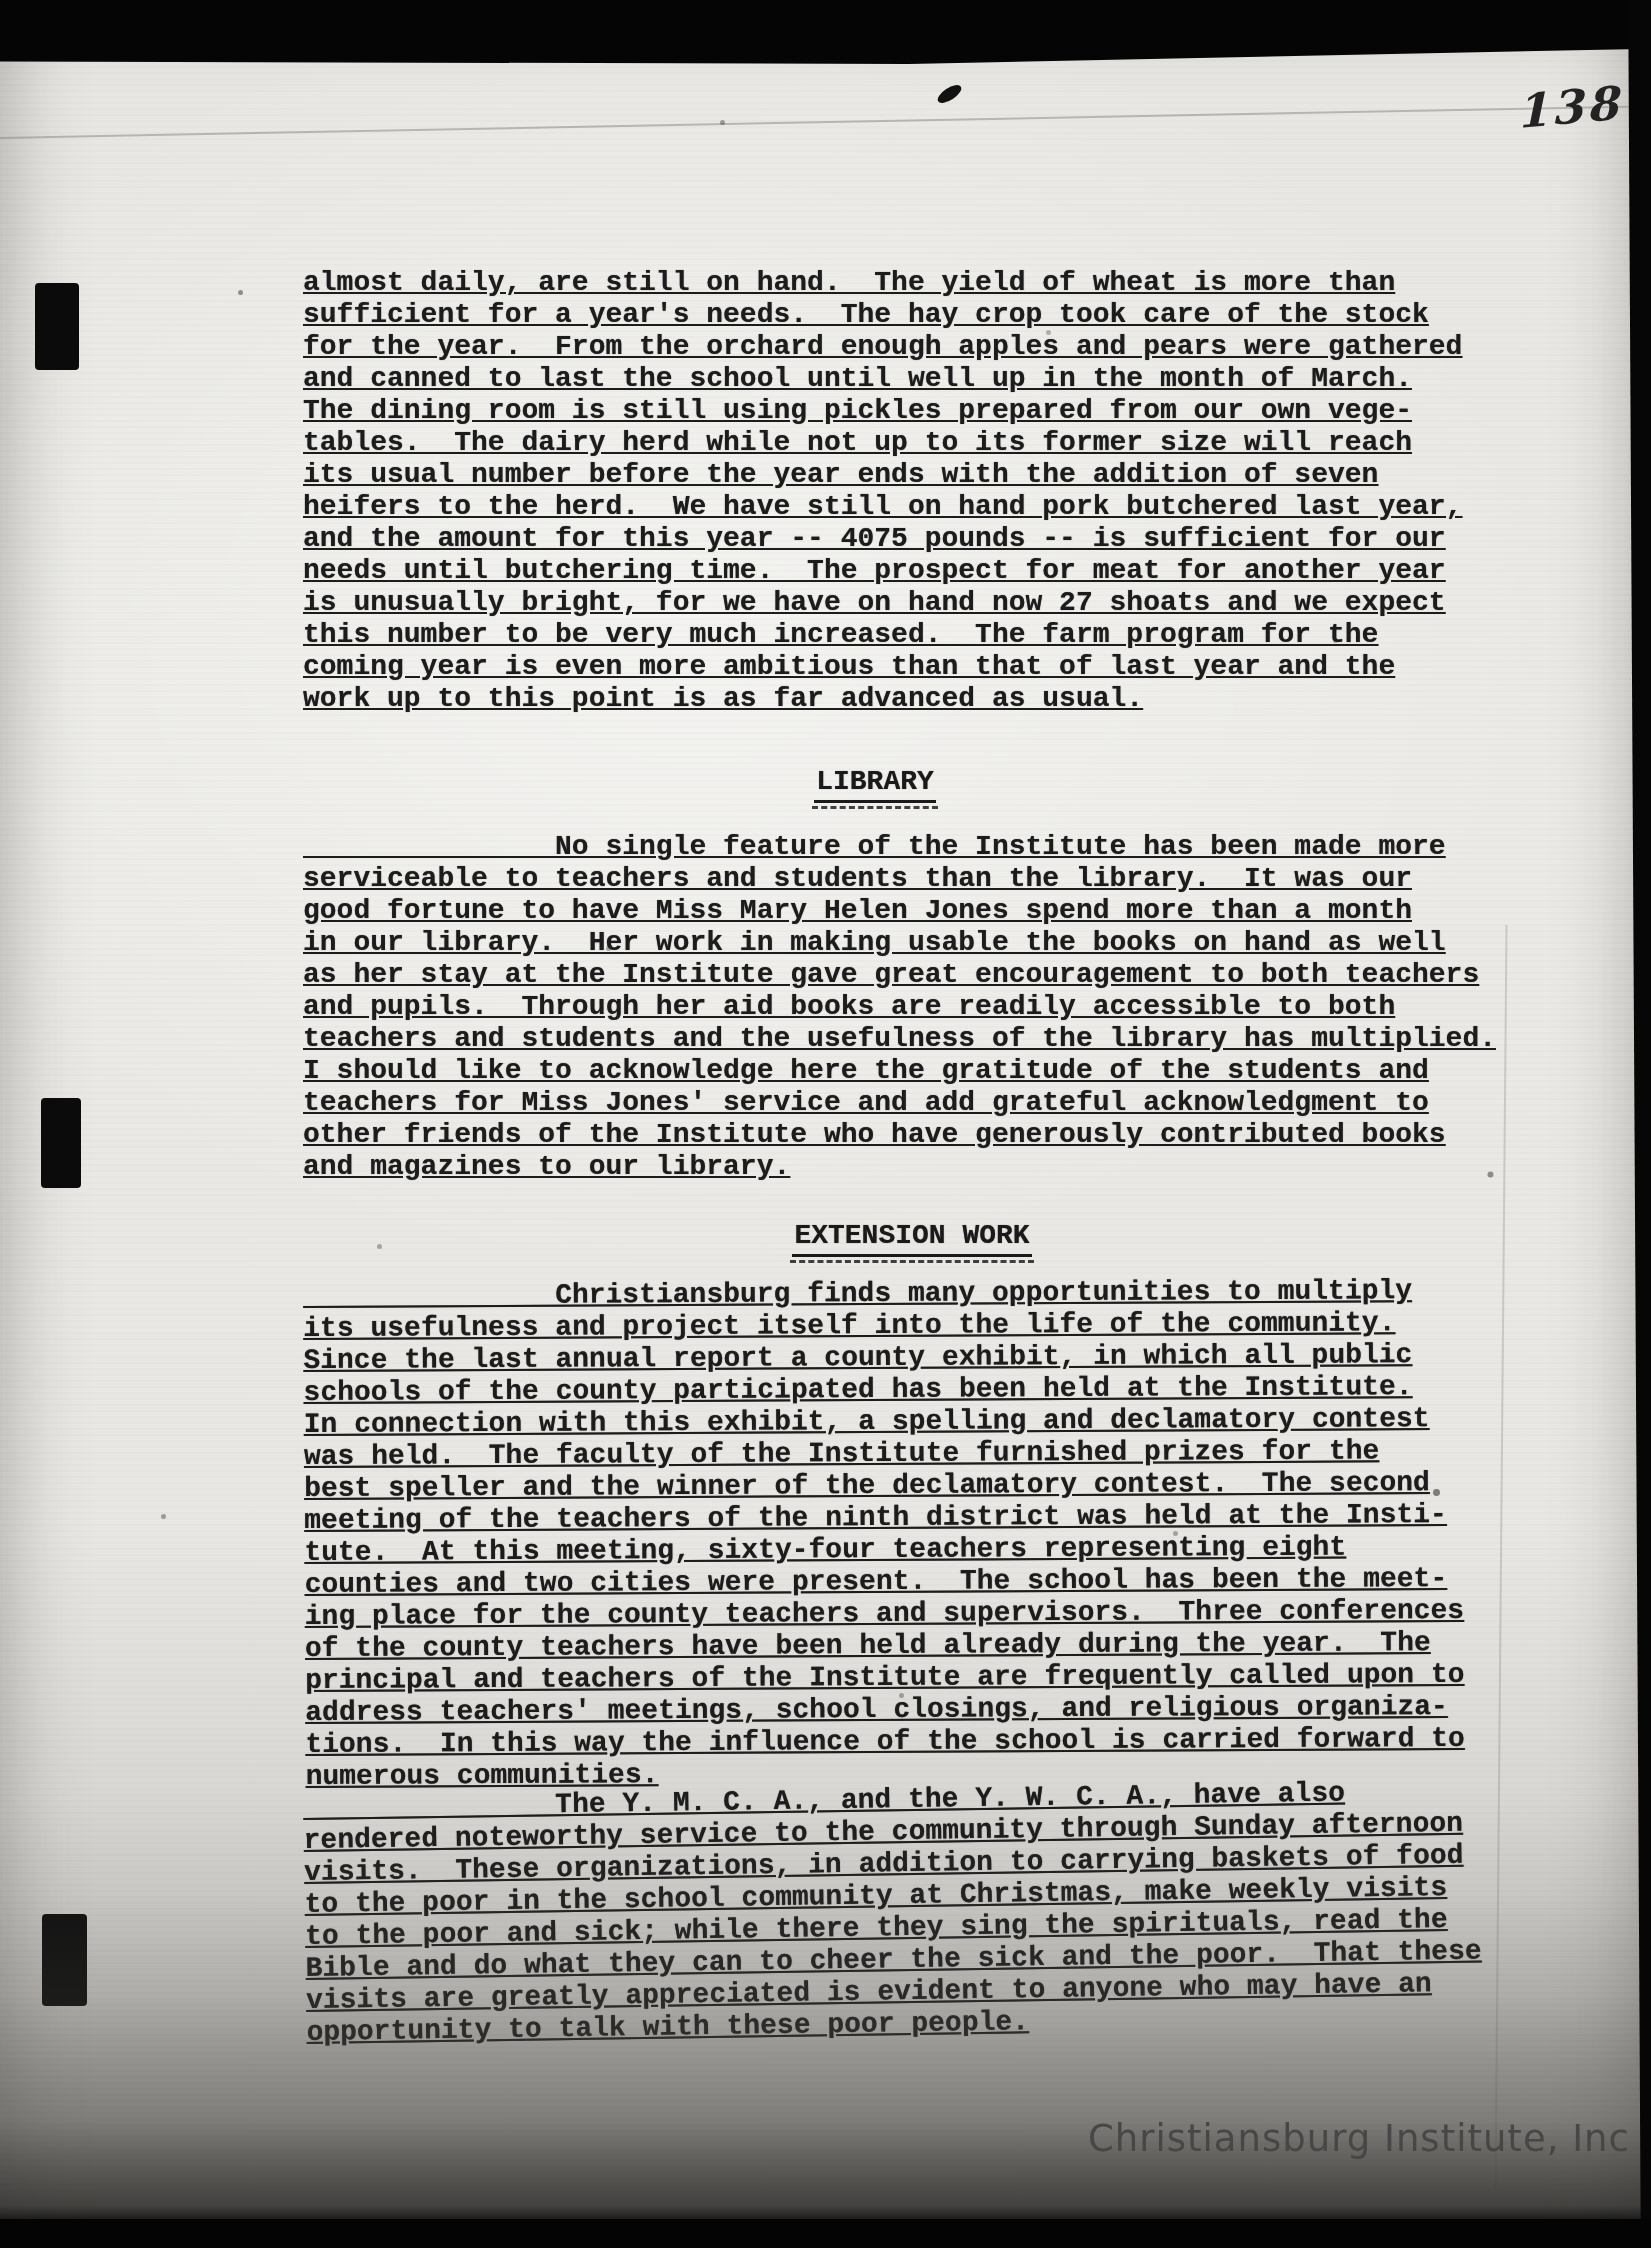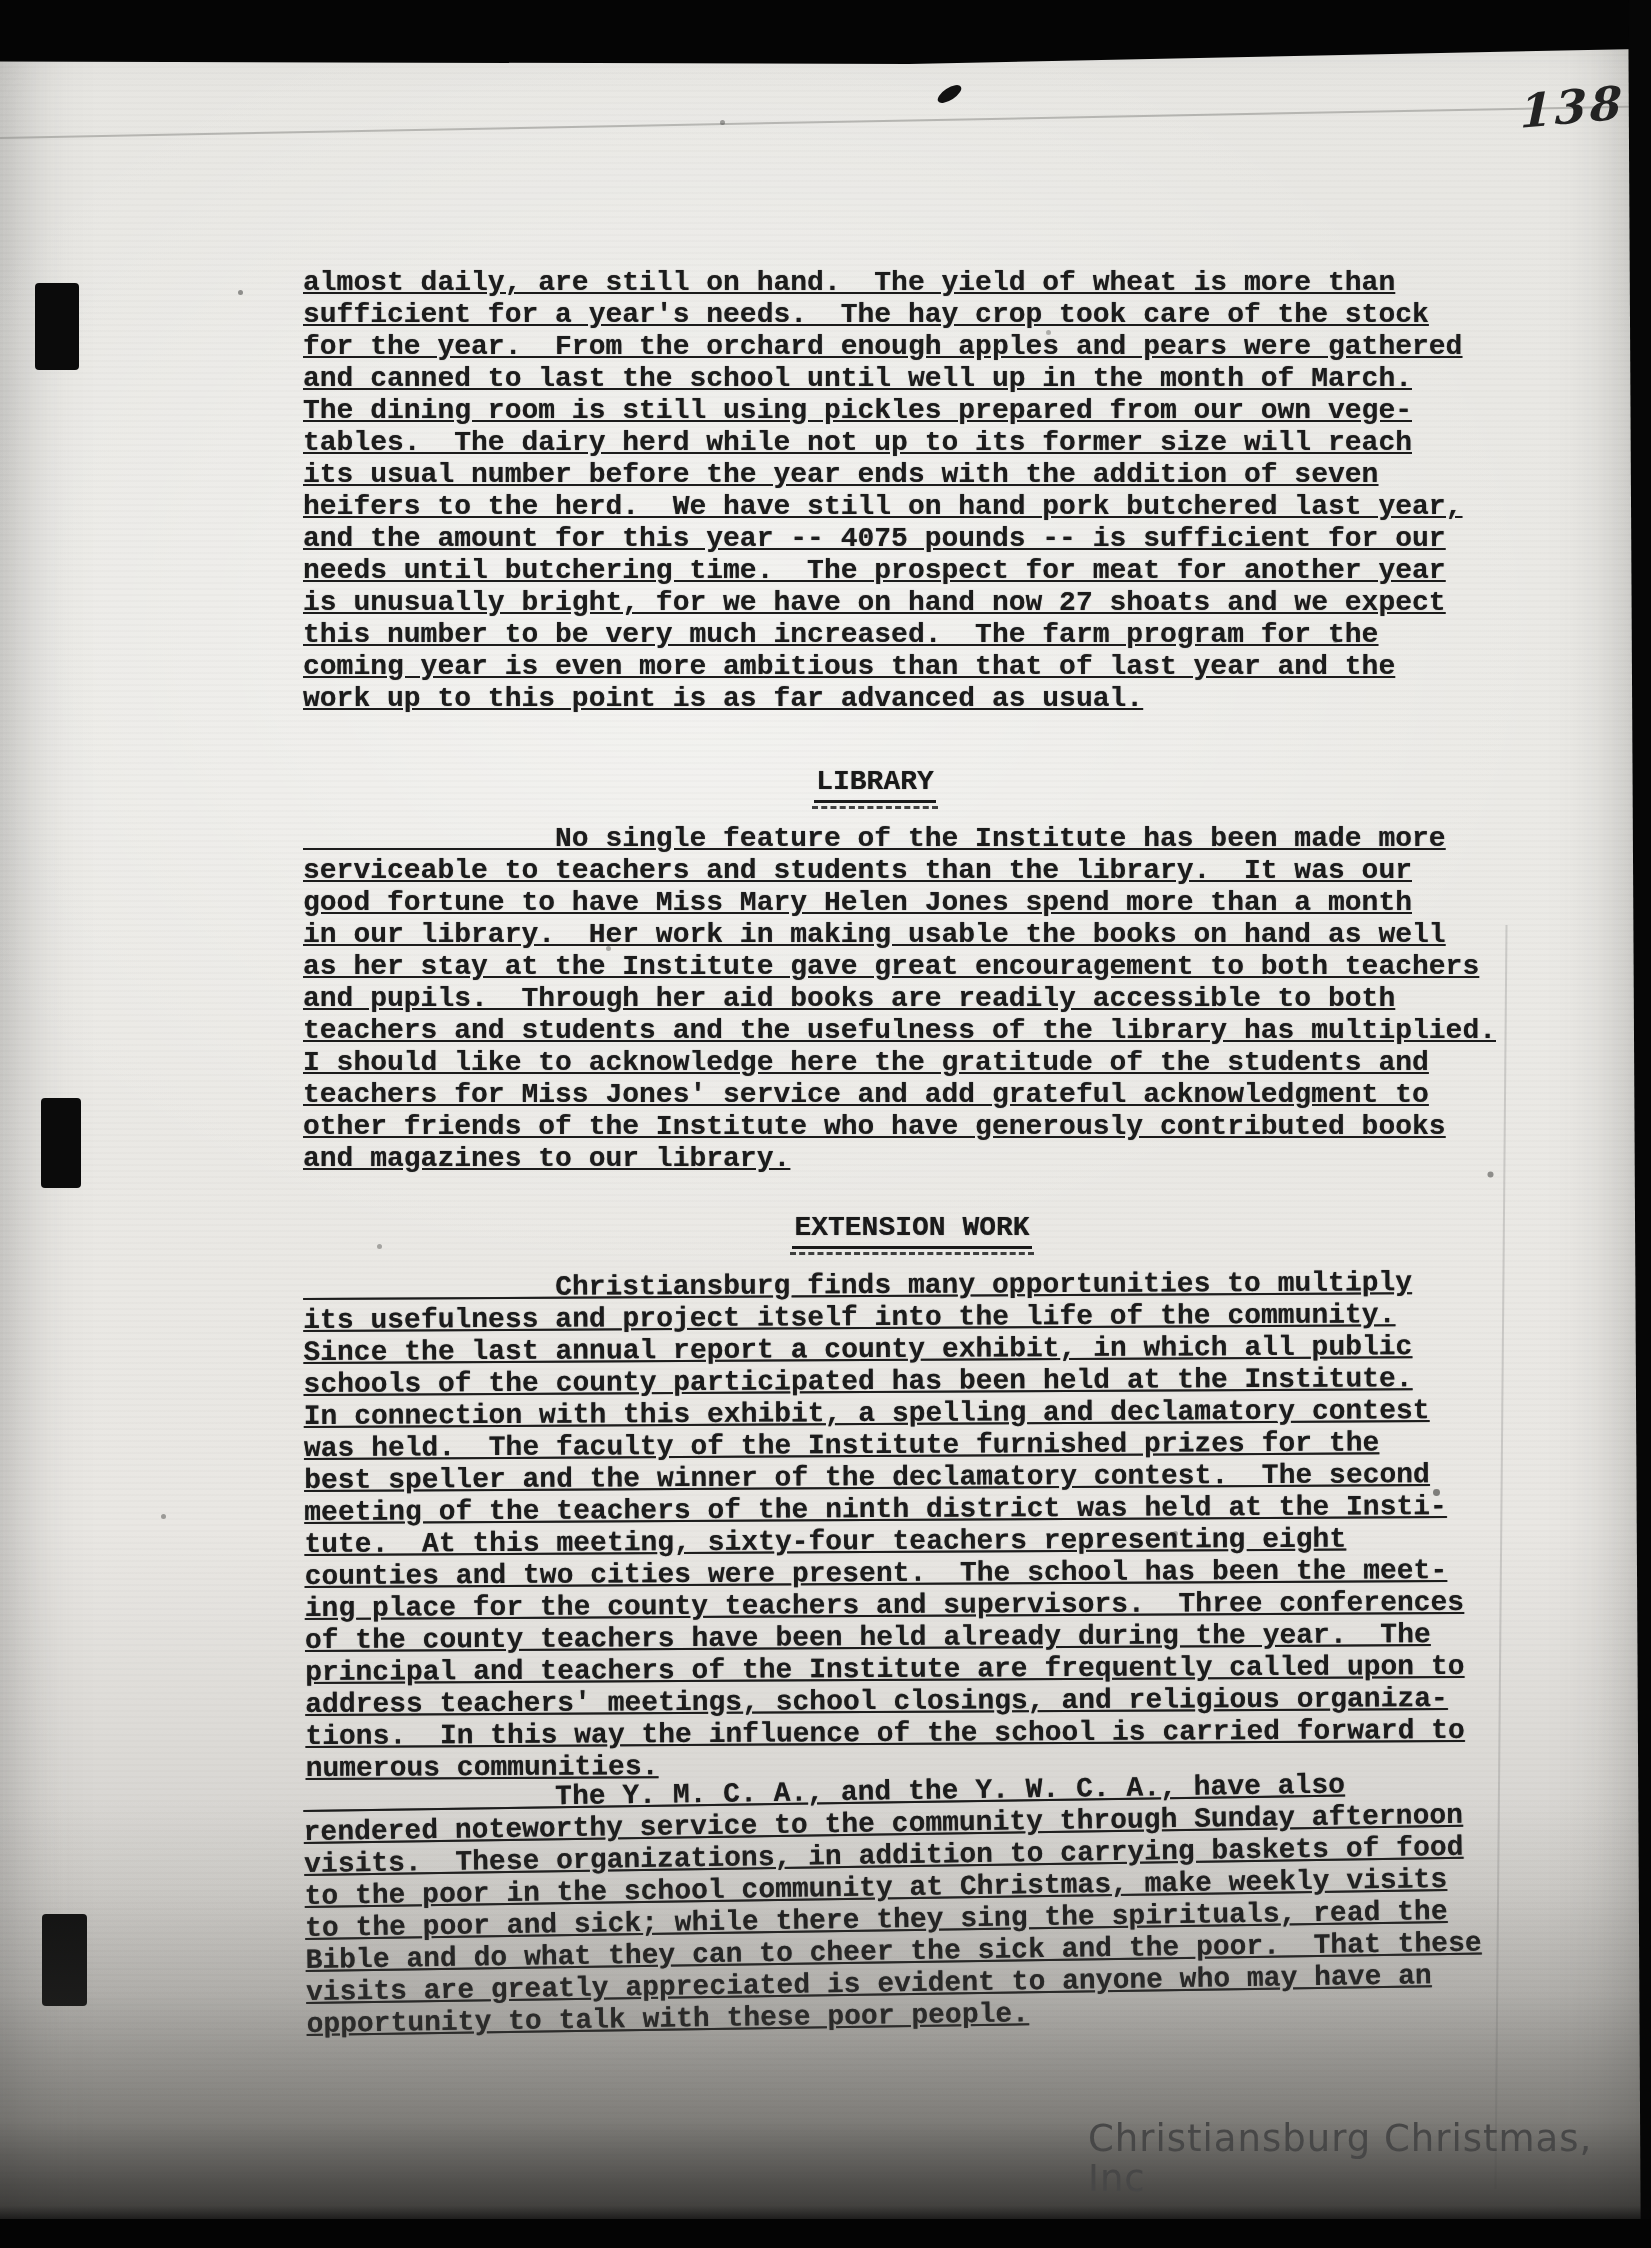"LIBRARY" .hw1 { margin: 52px 80px 20px 0 -> 52px 80px 28px 0 }
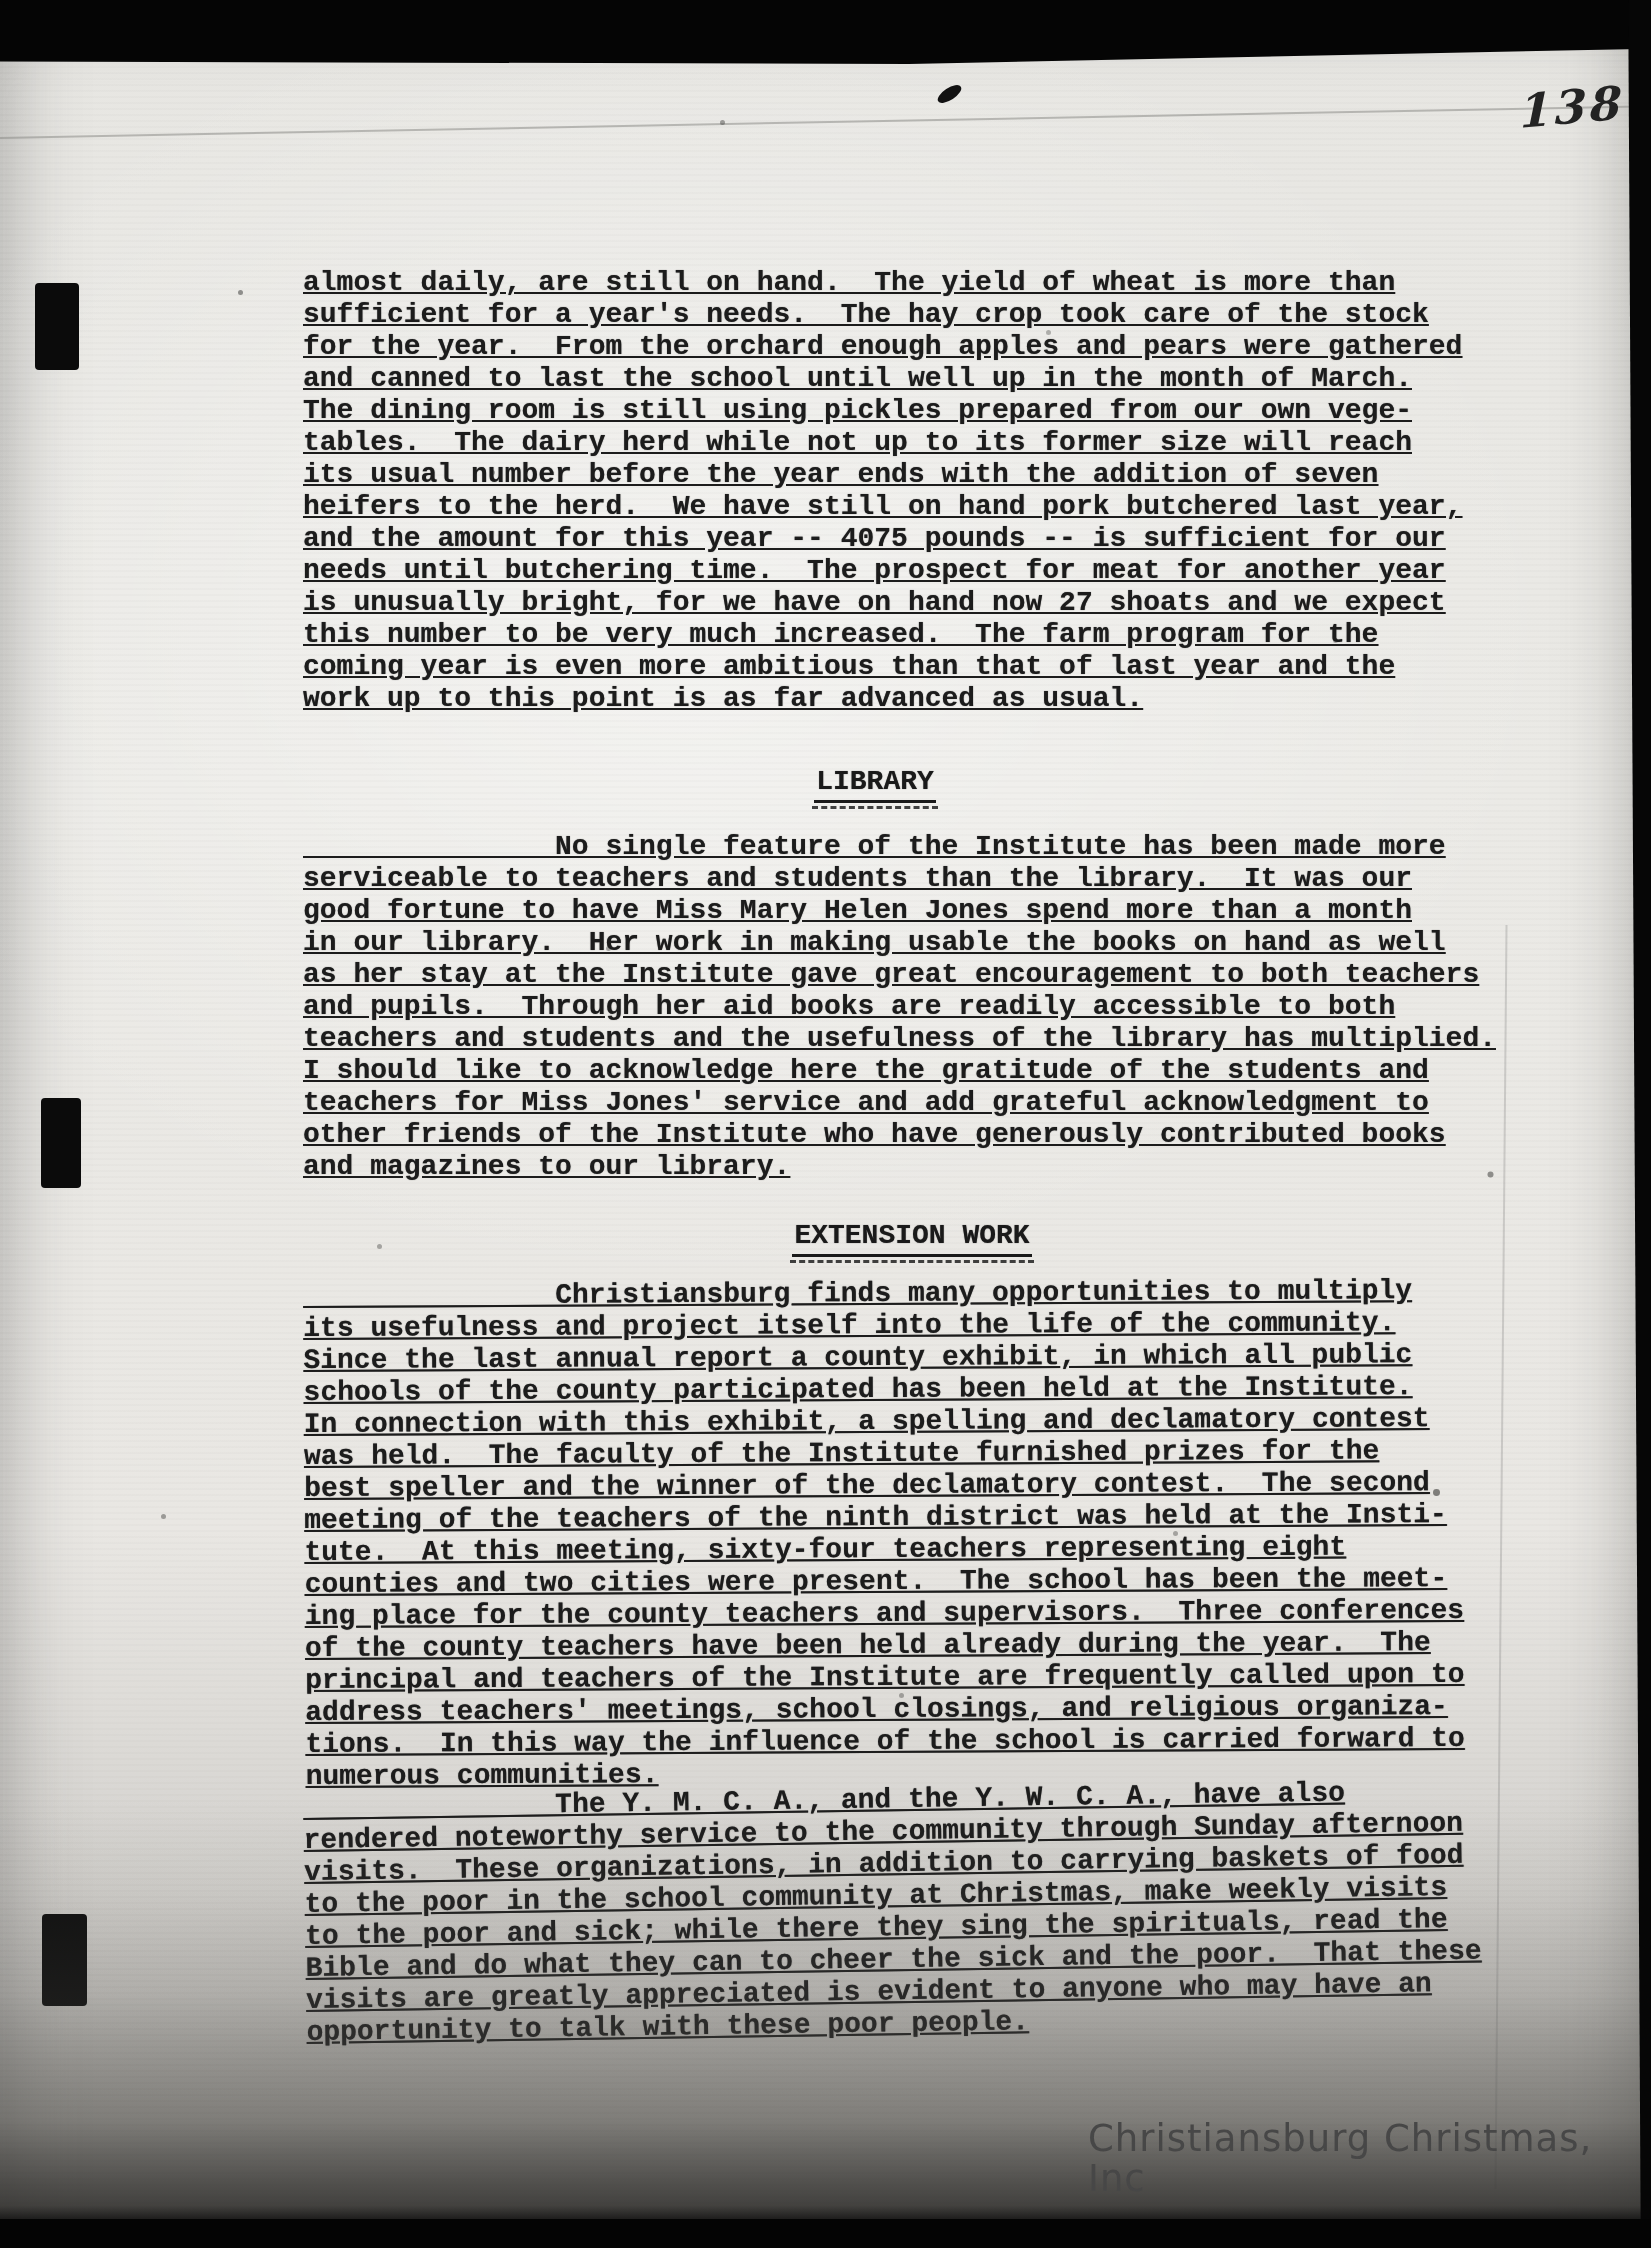"Christiansburg Christmas, Inc" div.watermark { text: Christmas -> Institute }
